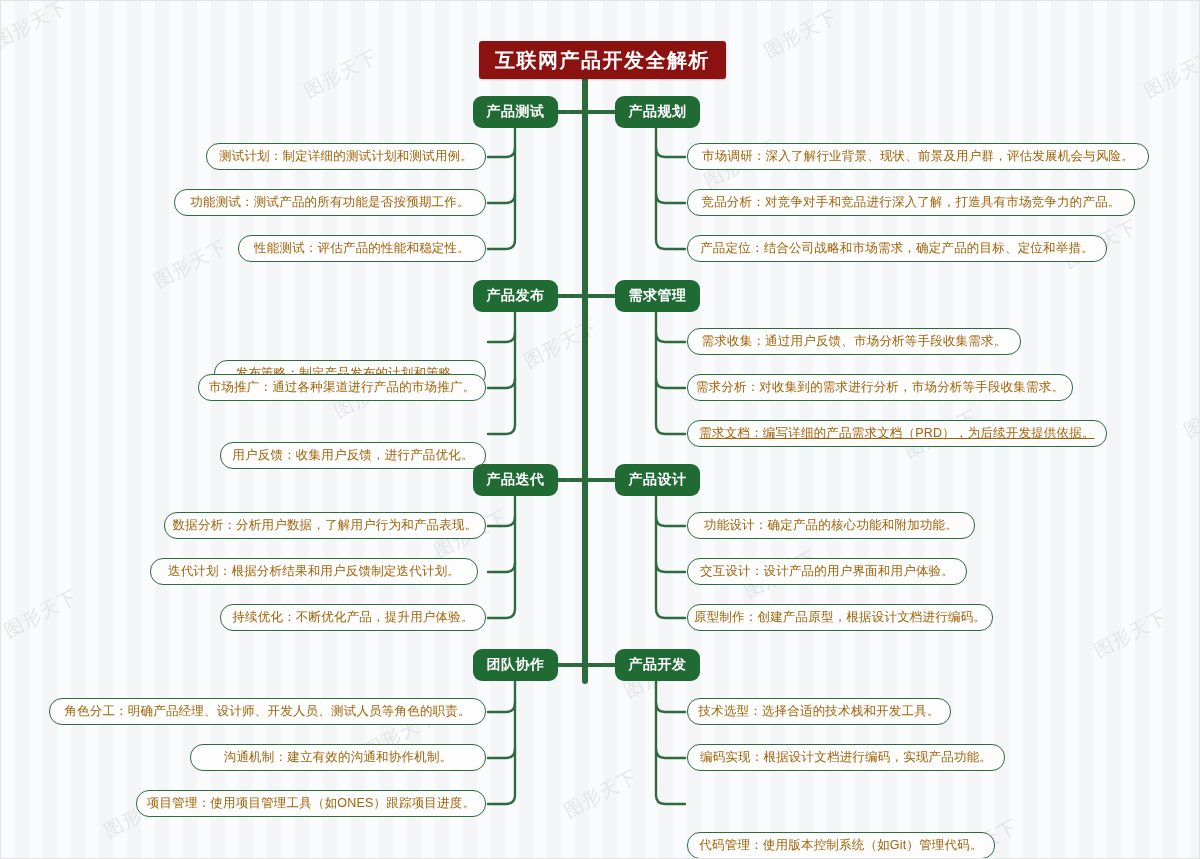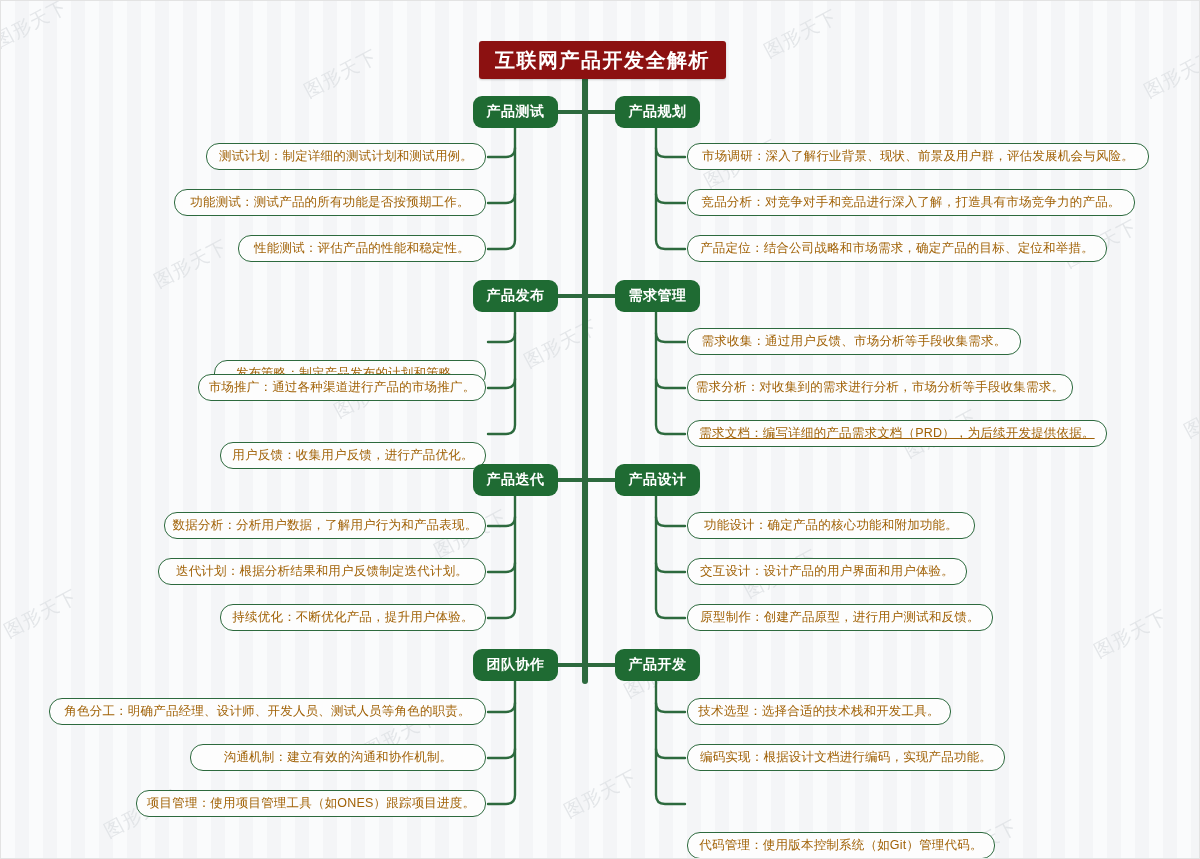"迭代计划：根据分析结果和用户反馈制定迭代计划。" div.node { left: 157px -> 149px }
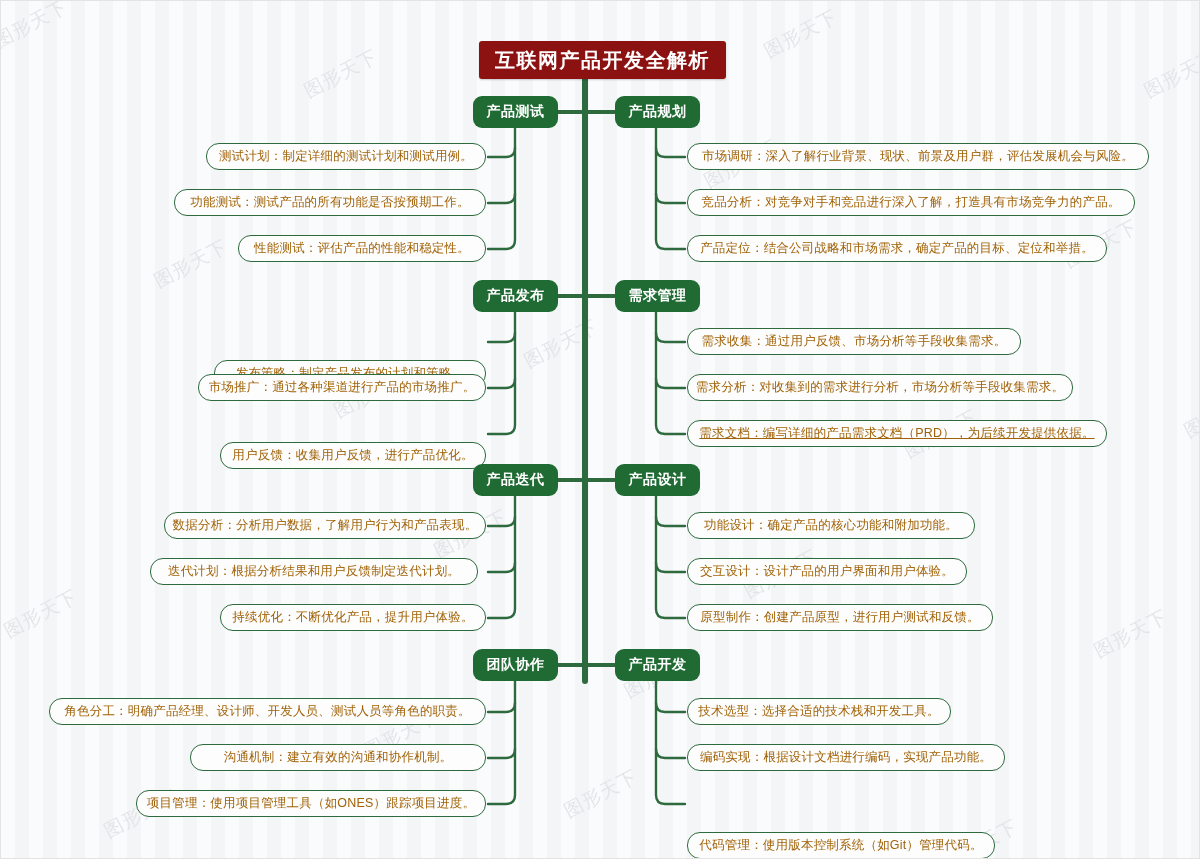"原型制作：创建产品原型，进行用户测试和反馈。" span { text: 进行用户测试和反馈 -> 根据设计文档进行编码 }
